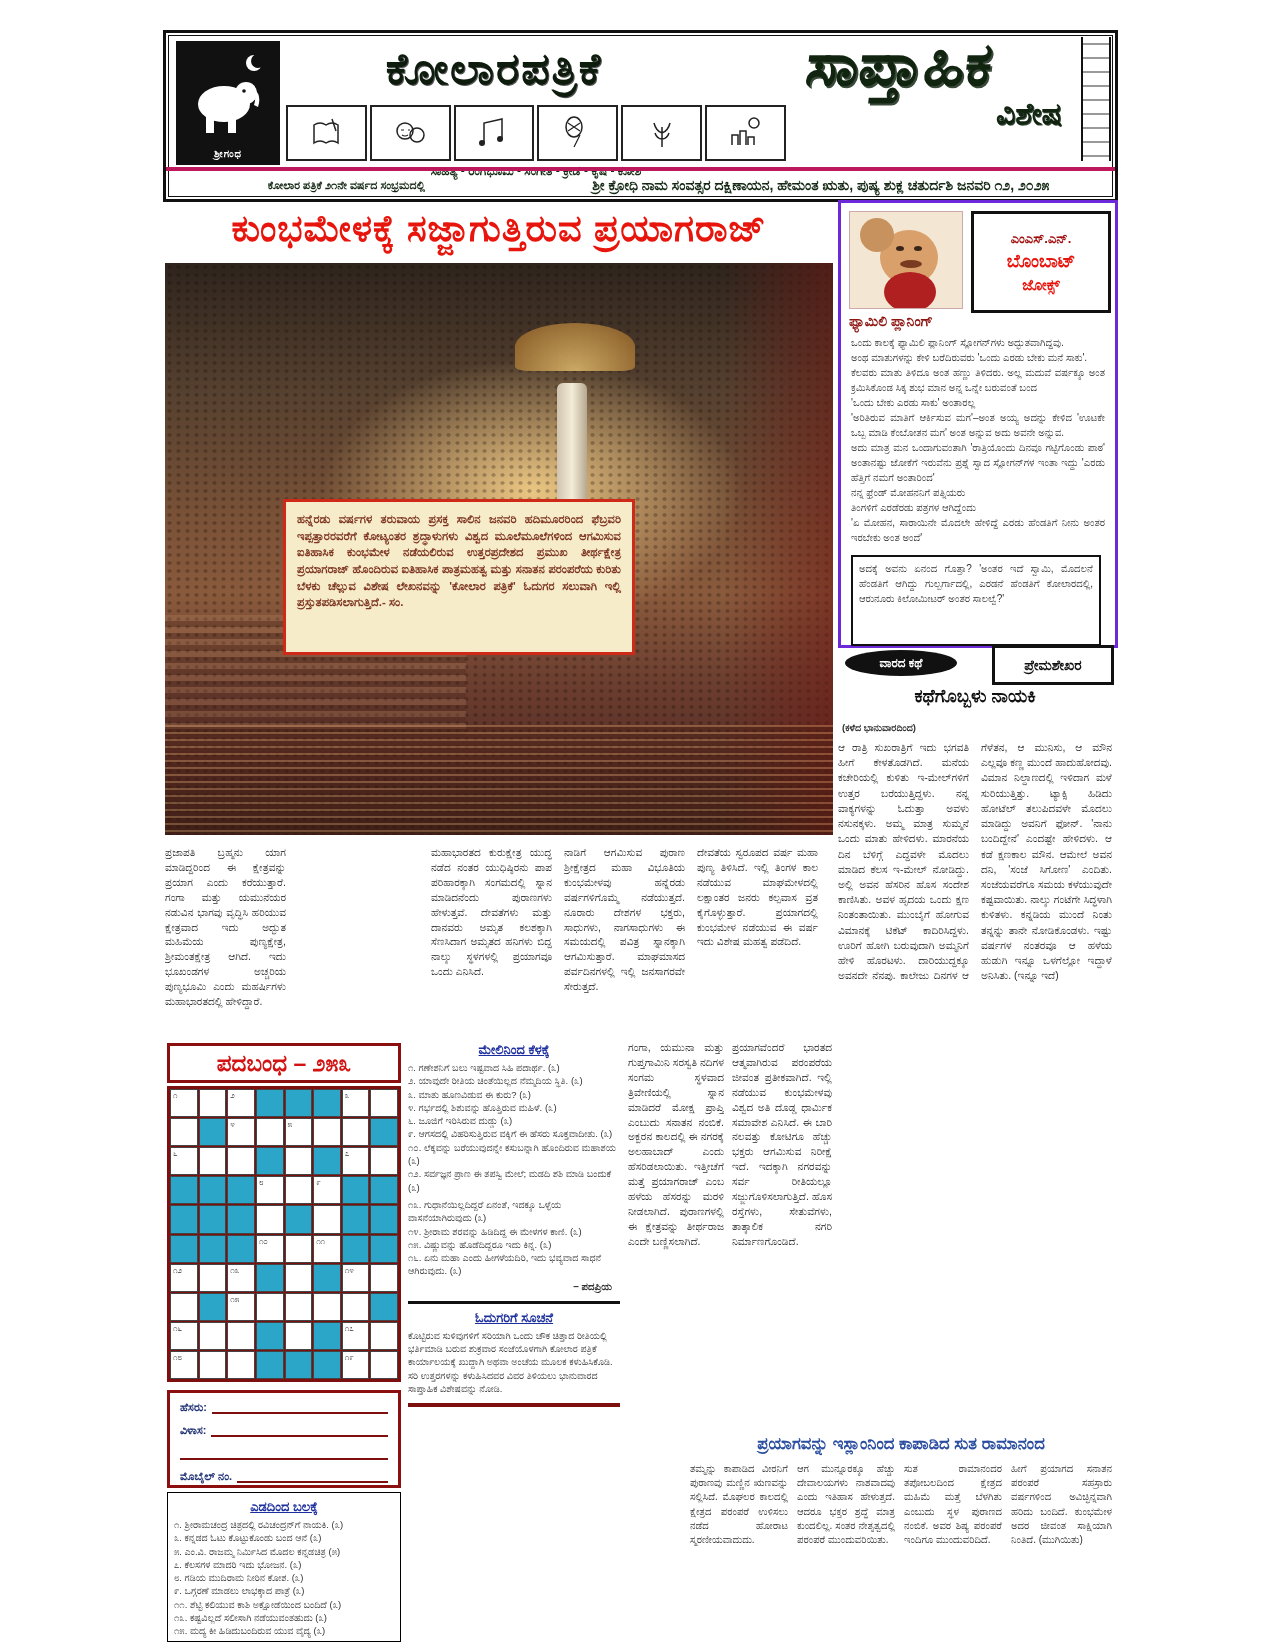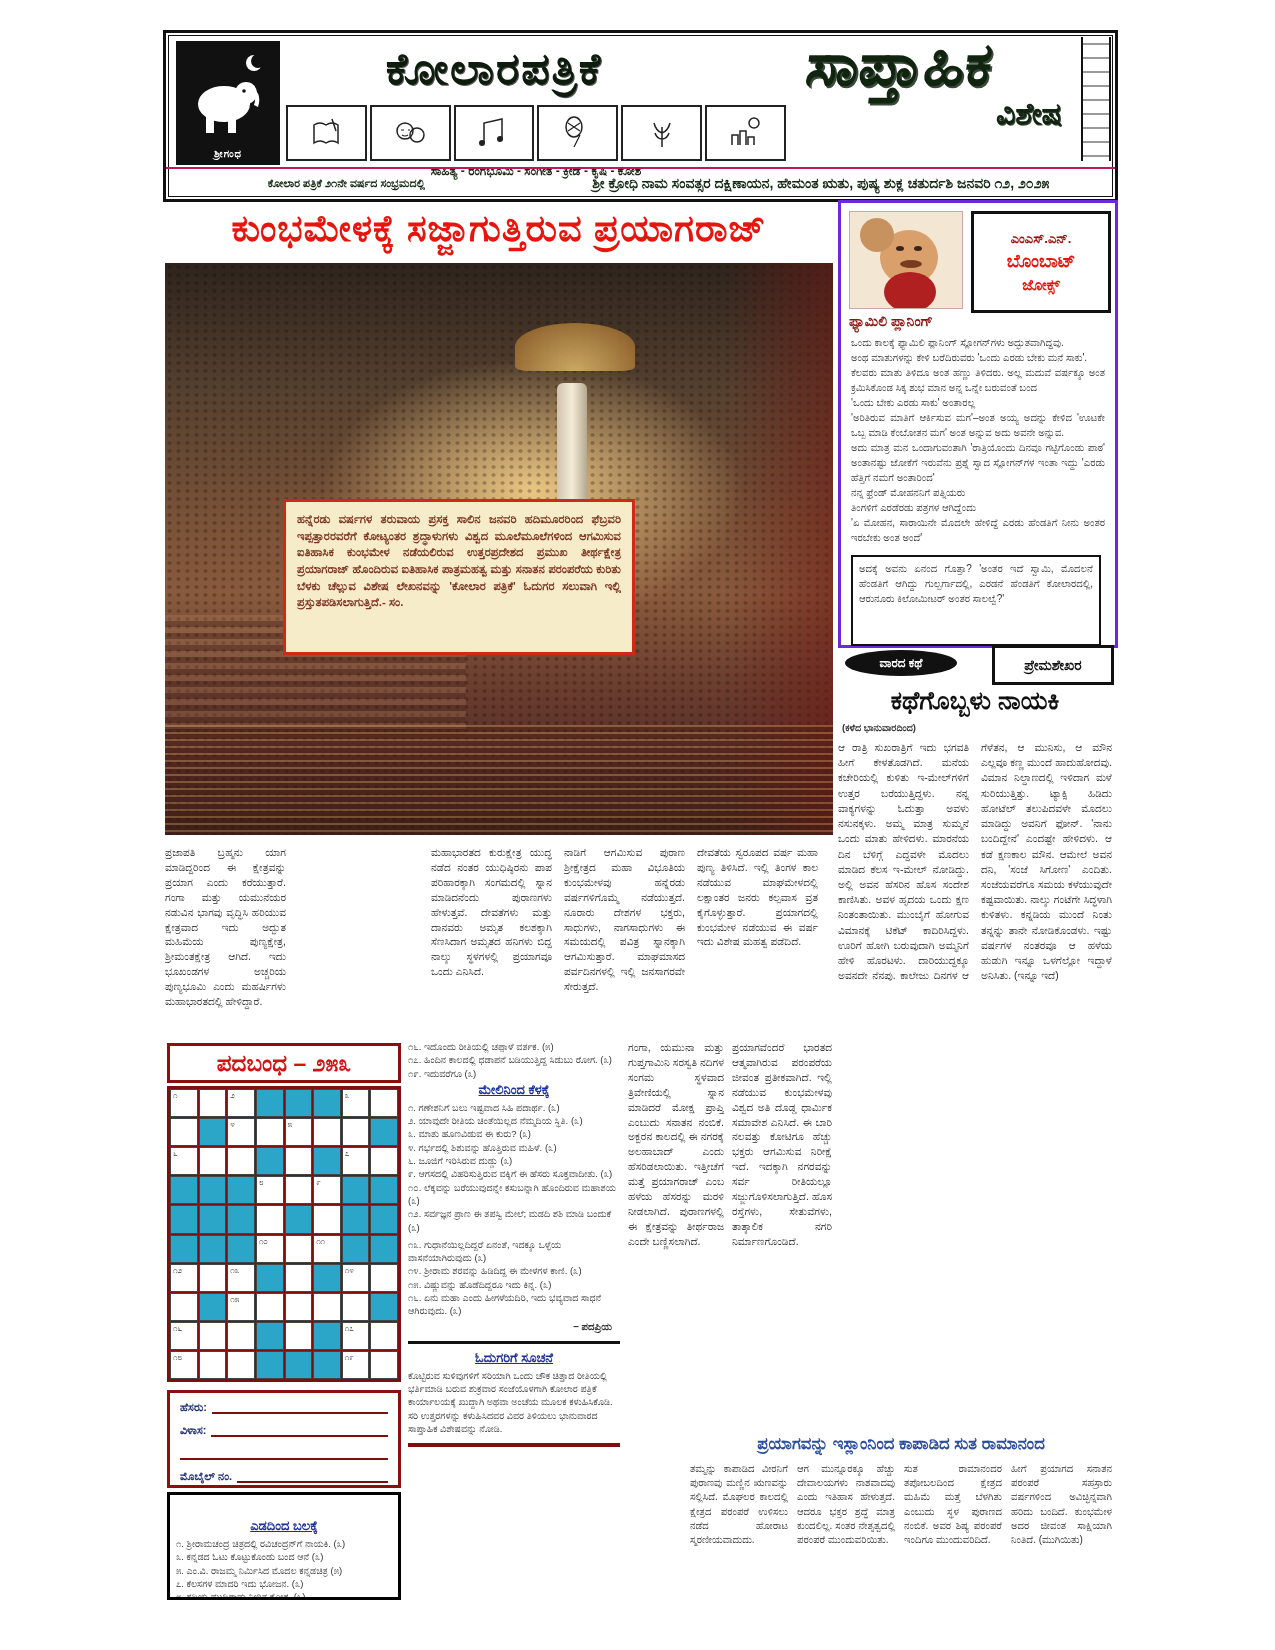"ಕೋಲಾರ ಪತ್ರಿಕೆ ೨೧ನೇ ವರ್ಷದ ಸಂಭ್ರಮದಲ್ಲಿ" .mast-bottom { border-top: 2px solid #be185d -> 4px solid #be185d; justify-content: none -> flex-end }
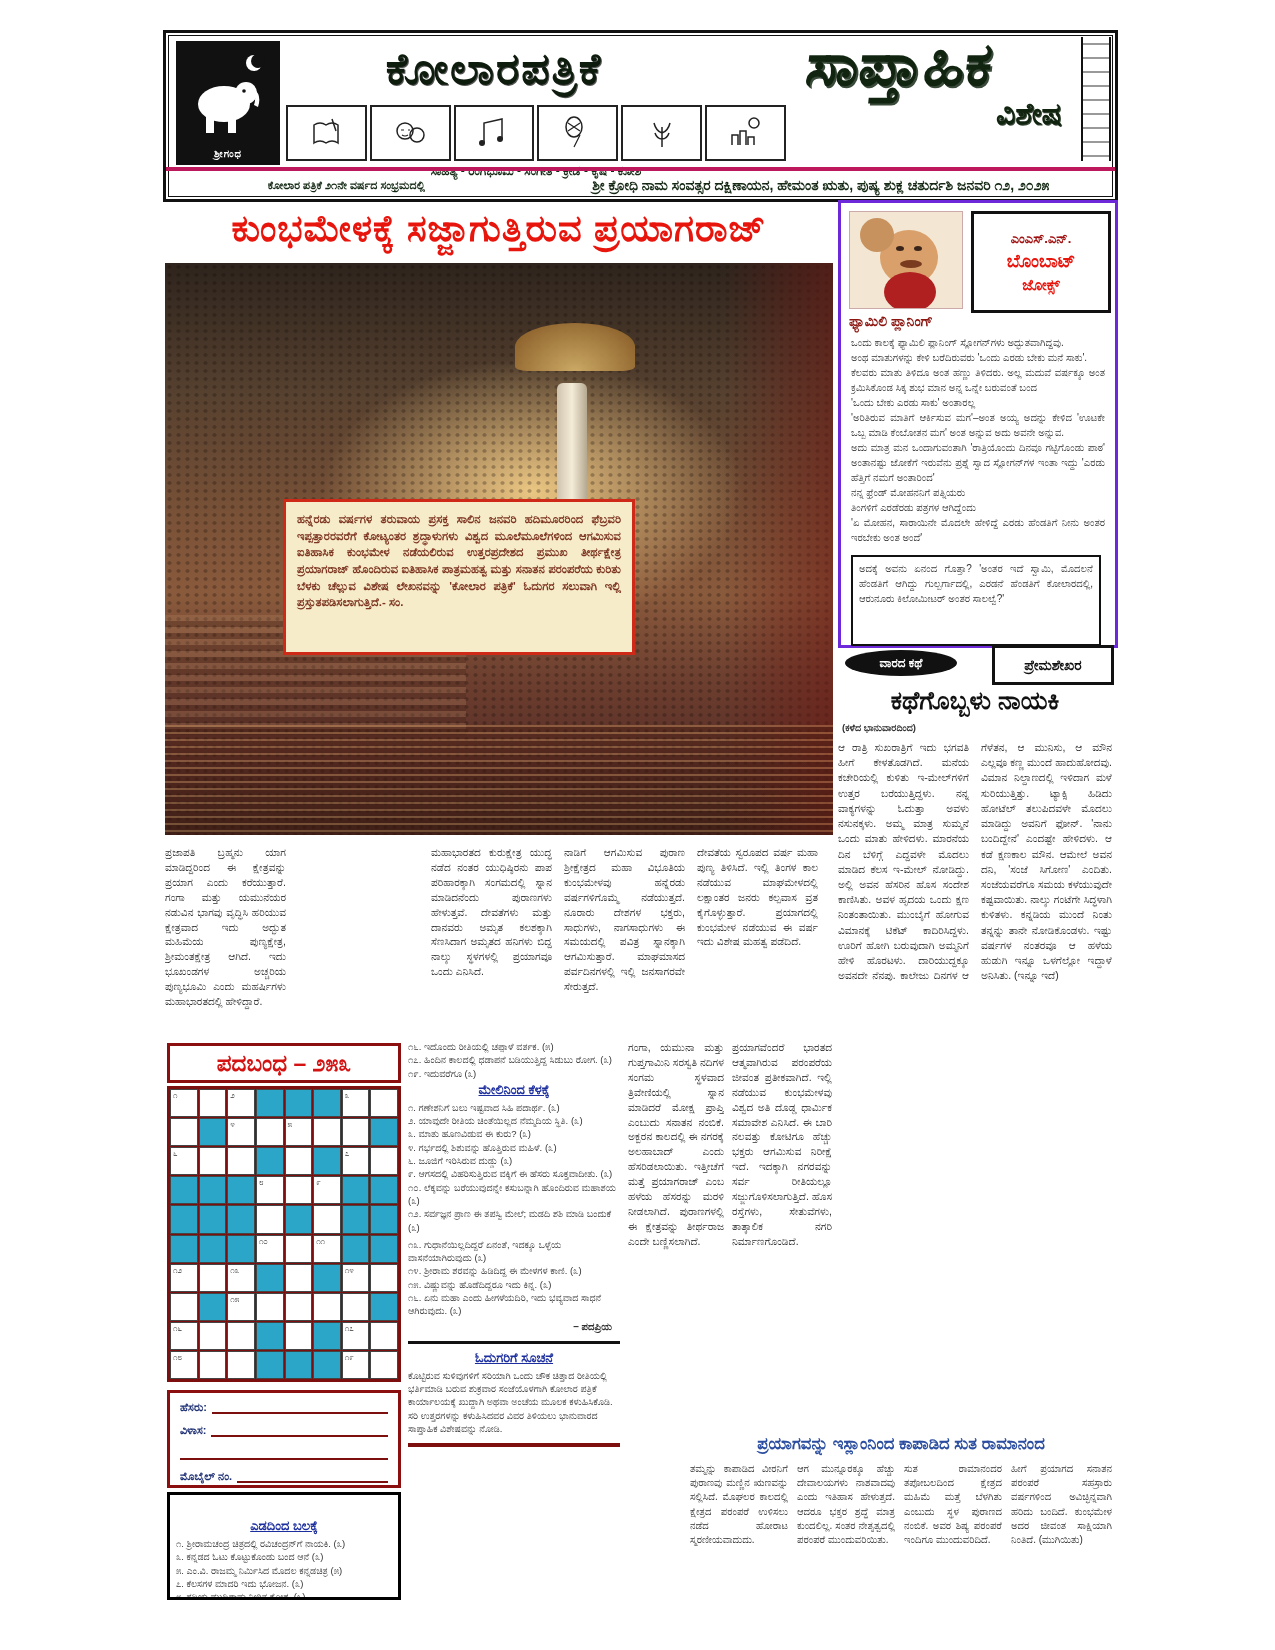"ಕಥೆಗೊಬ್ಬಳು ನಾಯಕಿ" .story-title { font-size: 25px -> 18px }
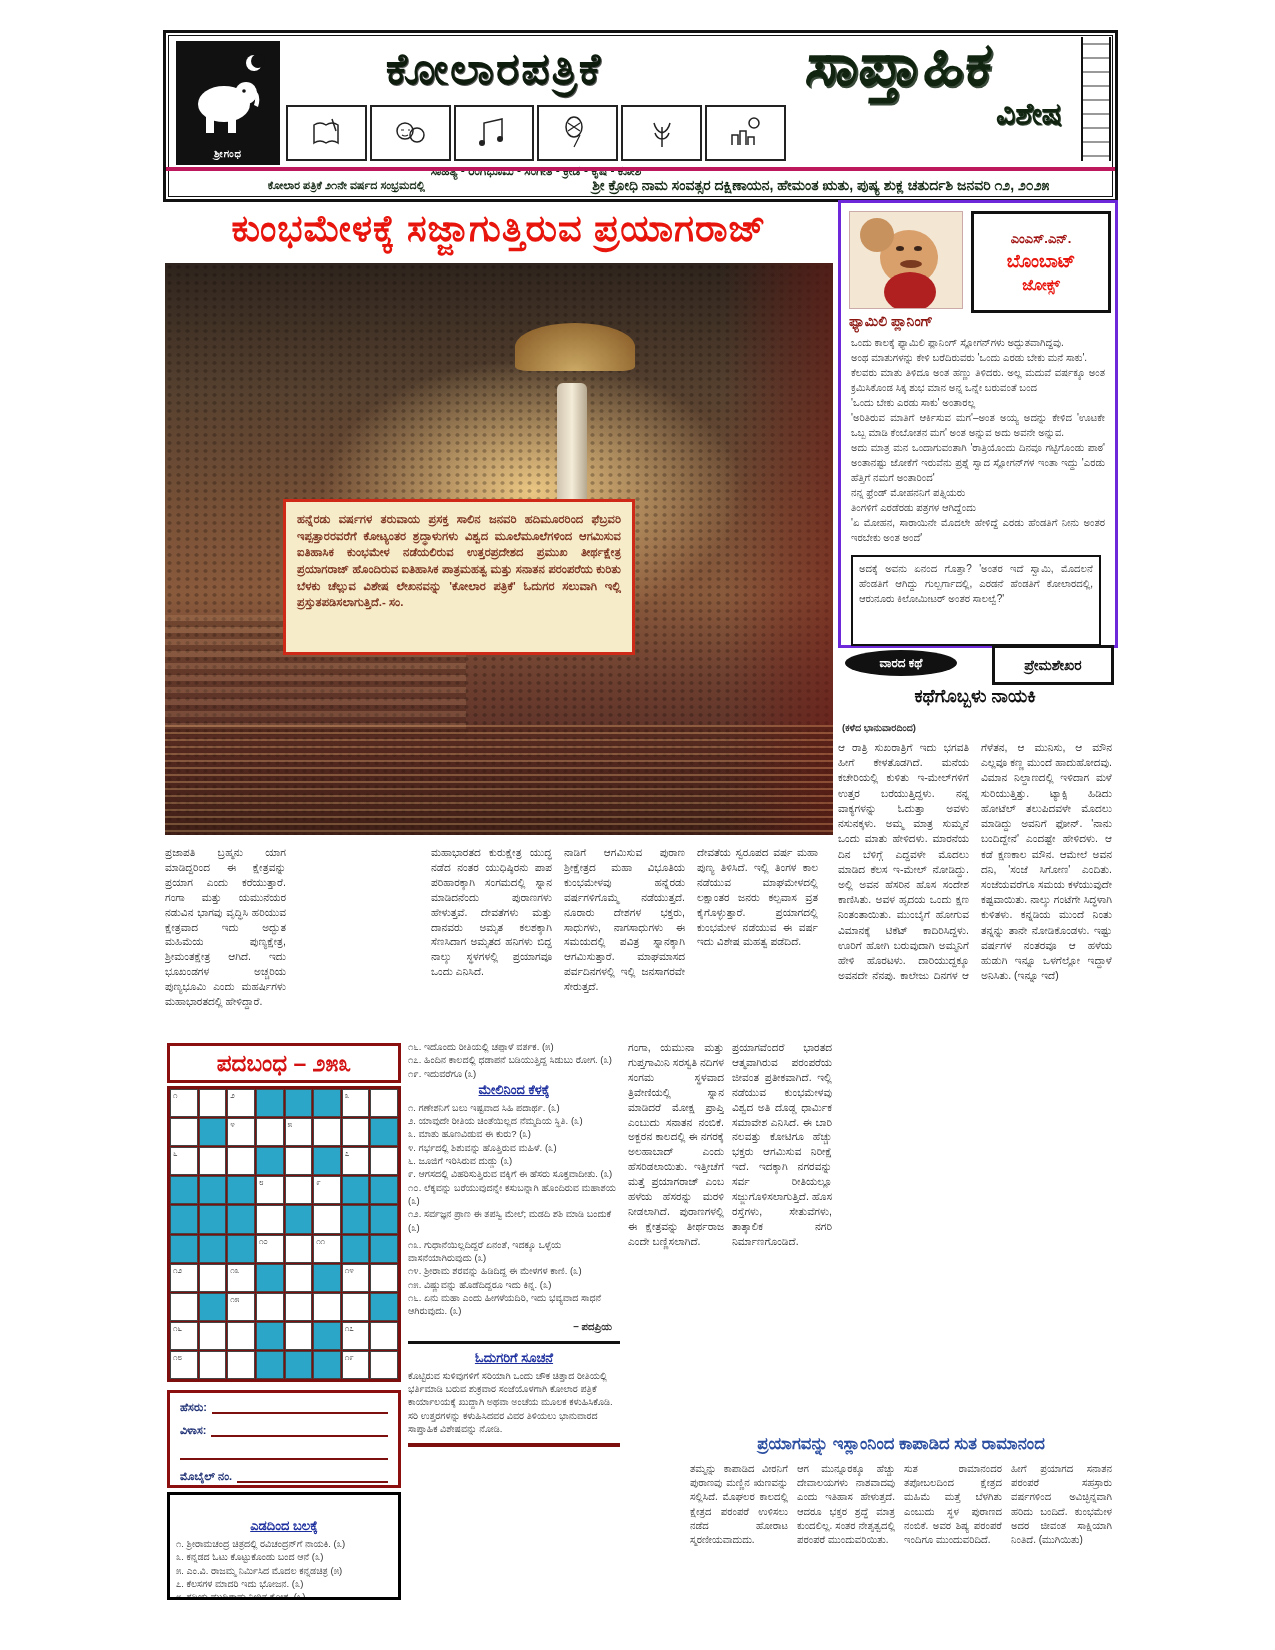"೧೬. ಇದೊಂದು ರೀತಿಯಲ್ಲಿ ಚಪ್ಪಾಳೆ ವರ್ತಕ." div.clue-text { html: <div>೧೬. ಇದೊಂದು ರೀತಿಯಲ್ಲಿ ಚಪ್ಪಾಳೆ ವರ್ತಕ. (೫) ೧೭. ಹಿಂದಿನ ಕಾಲದಲ್ಲಿ ಧಡಾಪನೆ ಬಡಿಯುತ್ತಿದ್ದ ಸಿಡುಬು ರೋಗ. (೩) ೧೯. ಇದುವರೆಗೂ (೩)</div> -> none }
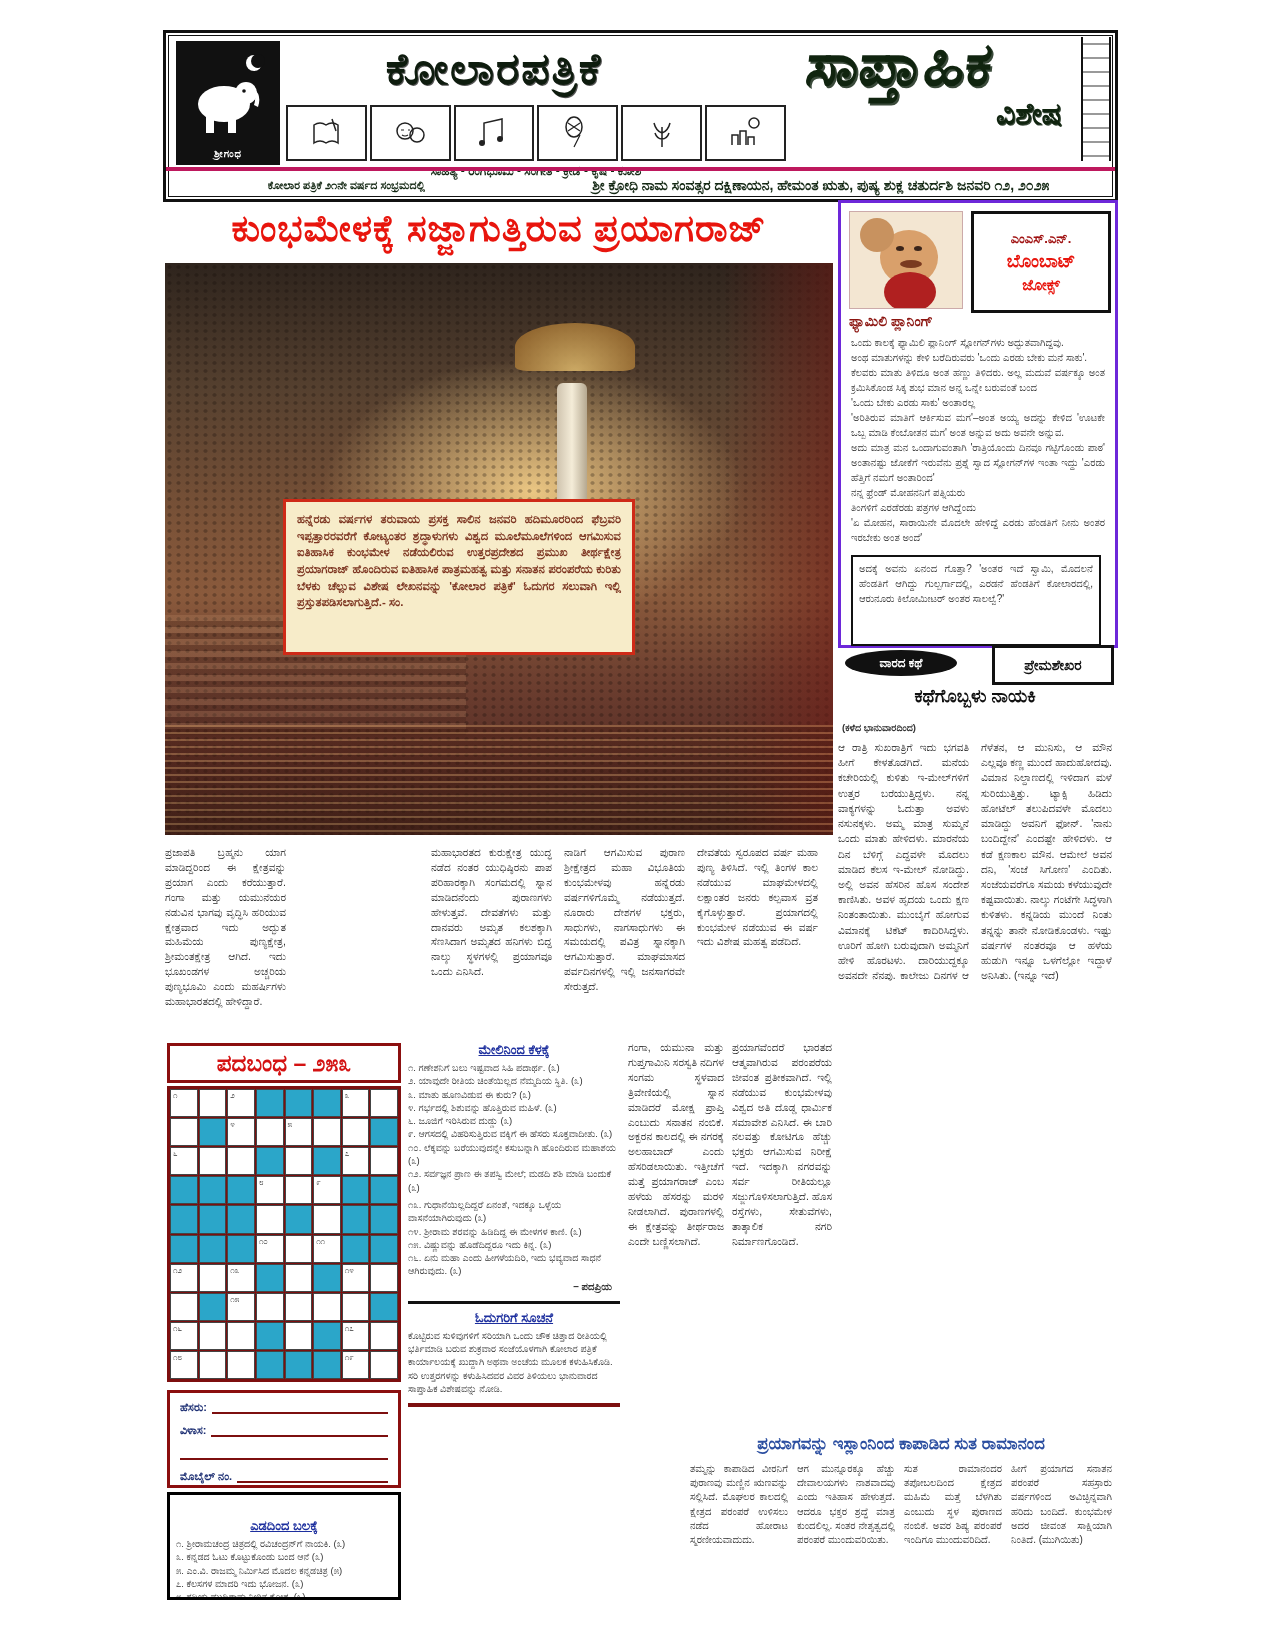"ಎಡದಿಂದ ಬಲಕ್ಕೆ" .across-box { border: 3px solid #000000 -> 1px solid #000000; height: 108px -> 150px; padding: 21px 6px -> 4px 6px }
